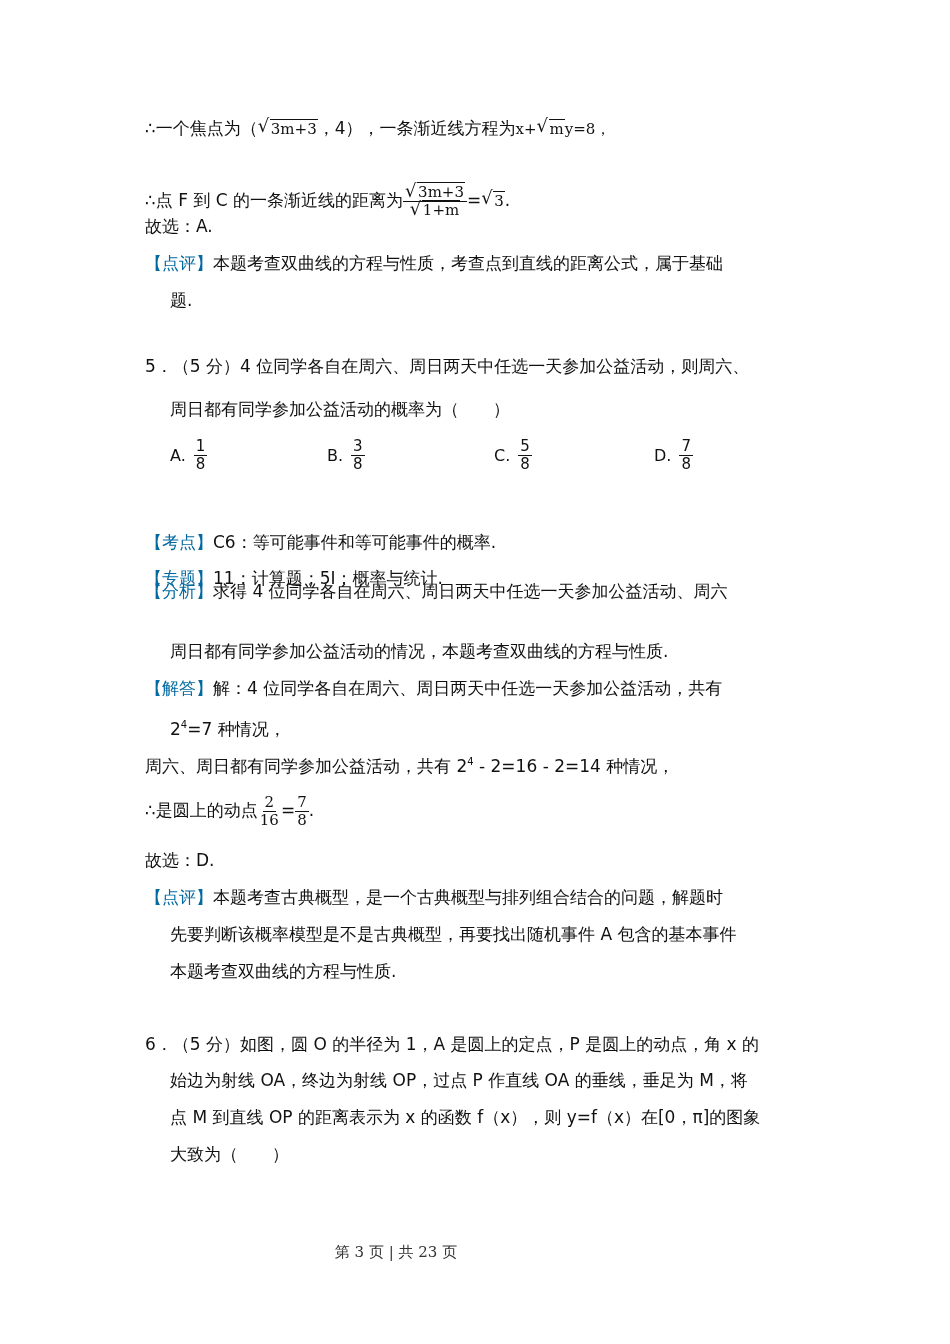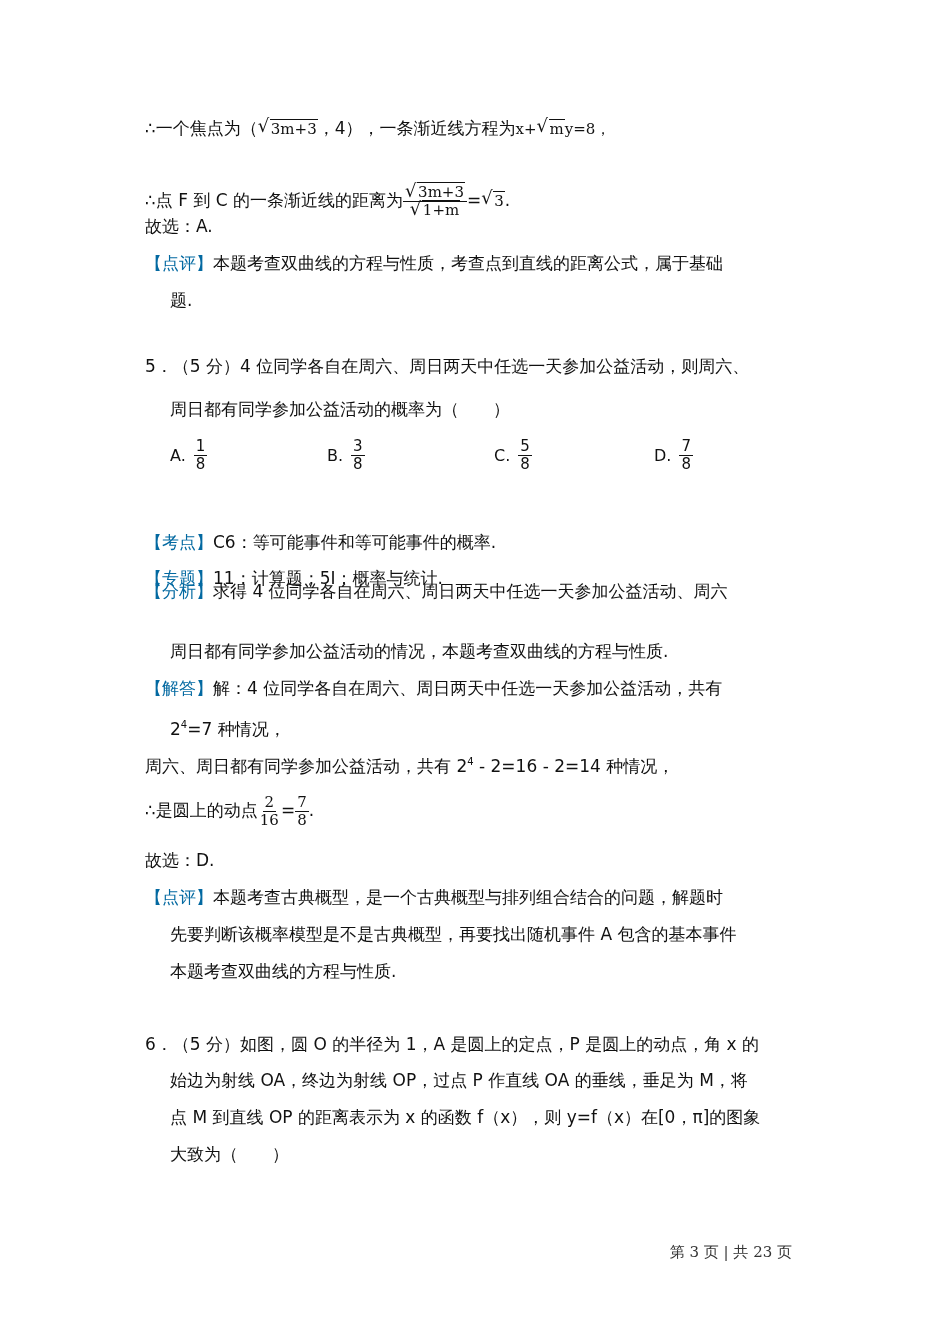"第 3 页 | 共" .footer { text-align: right -> center }
